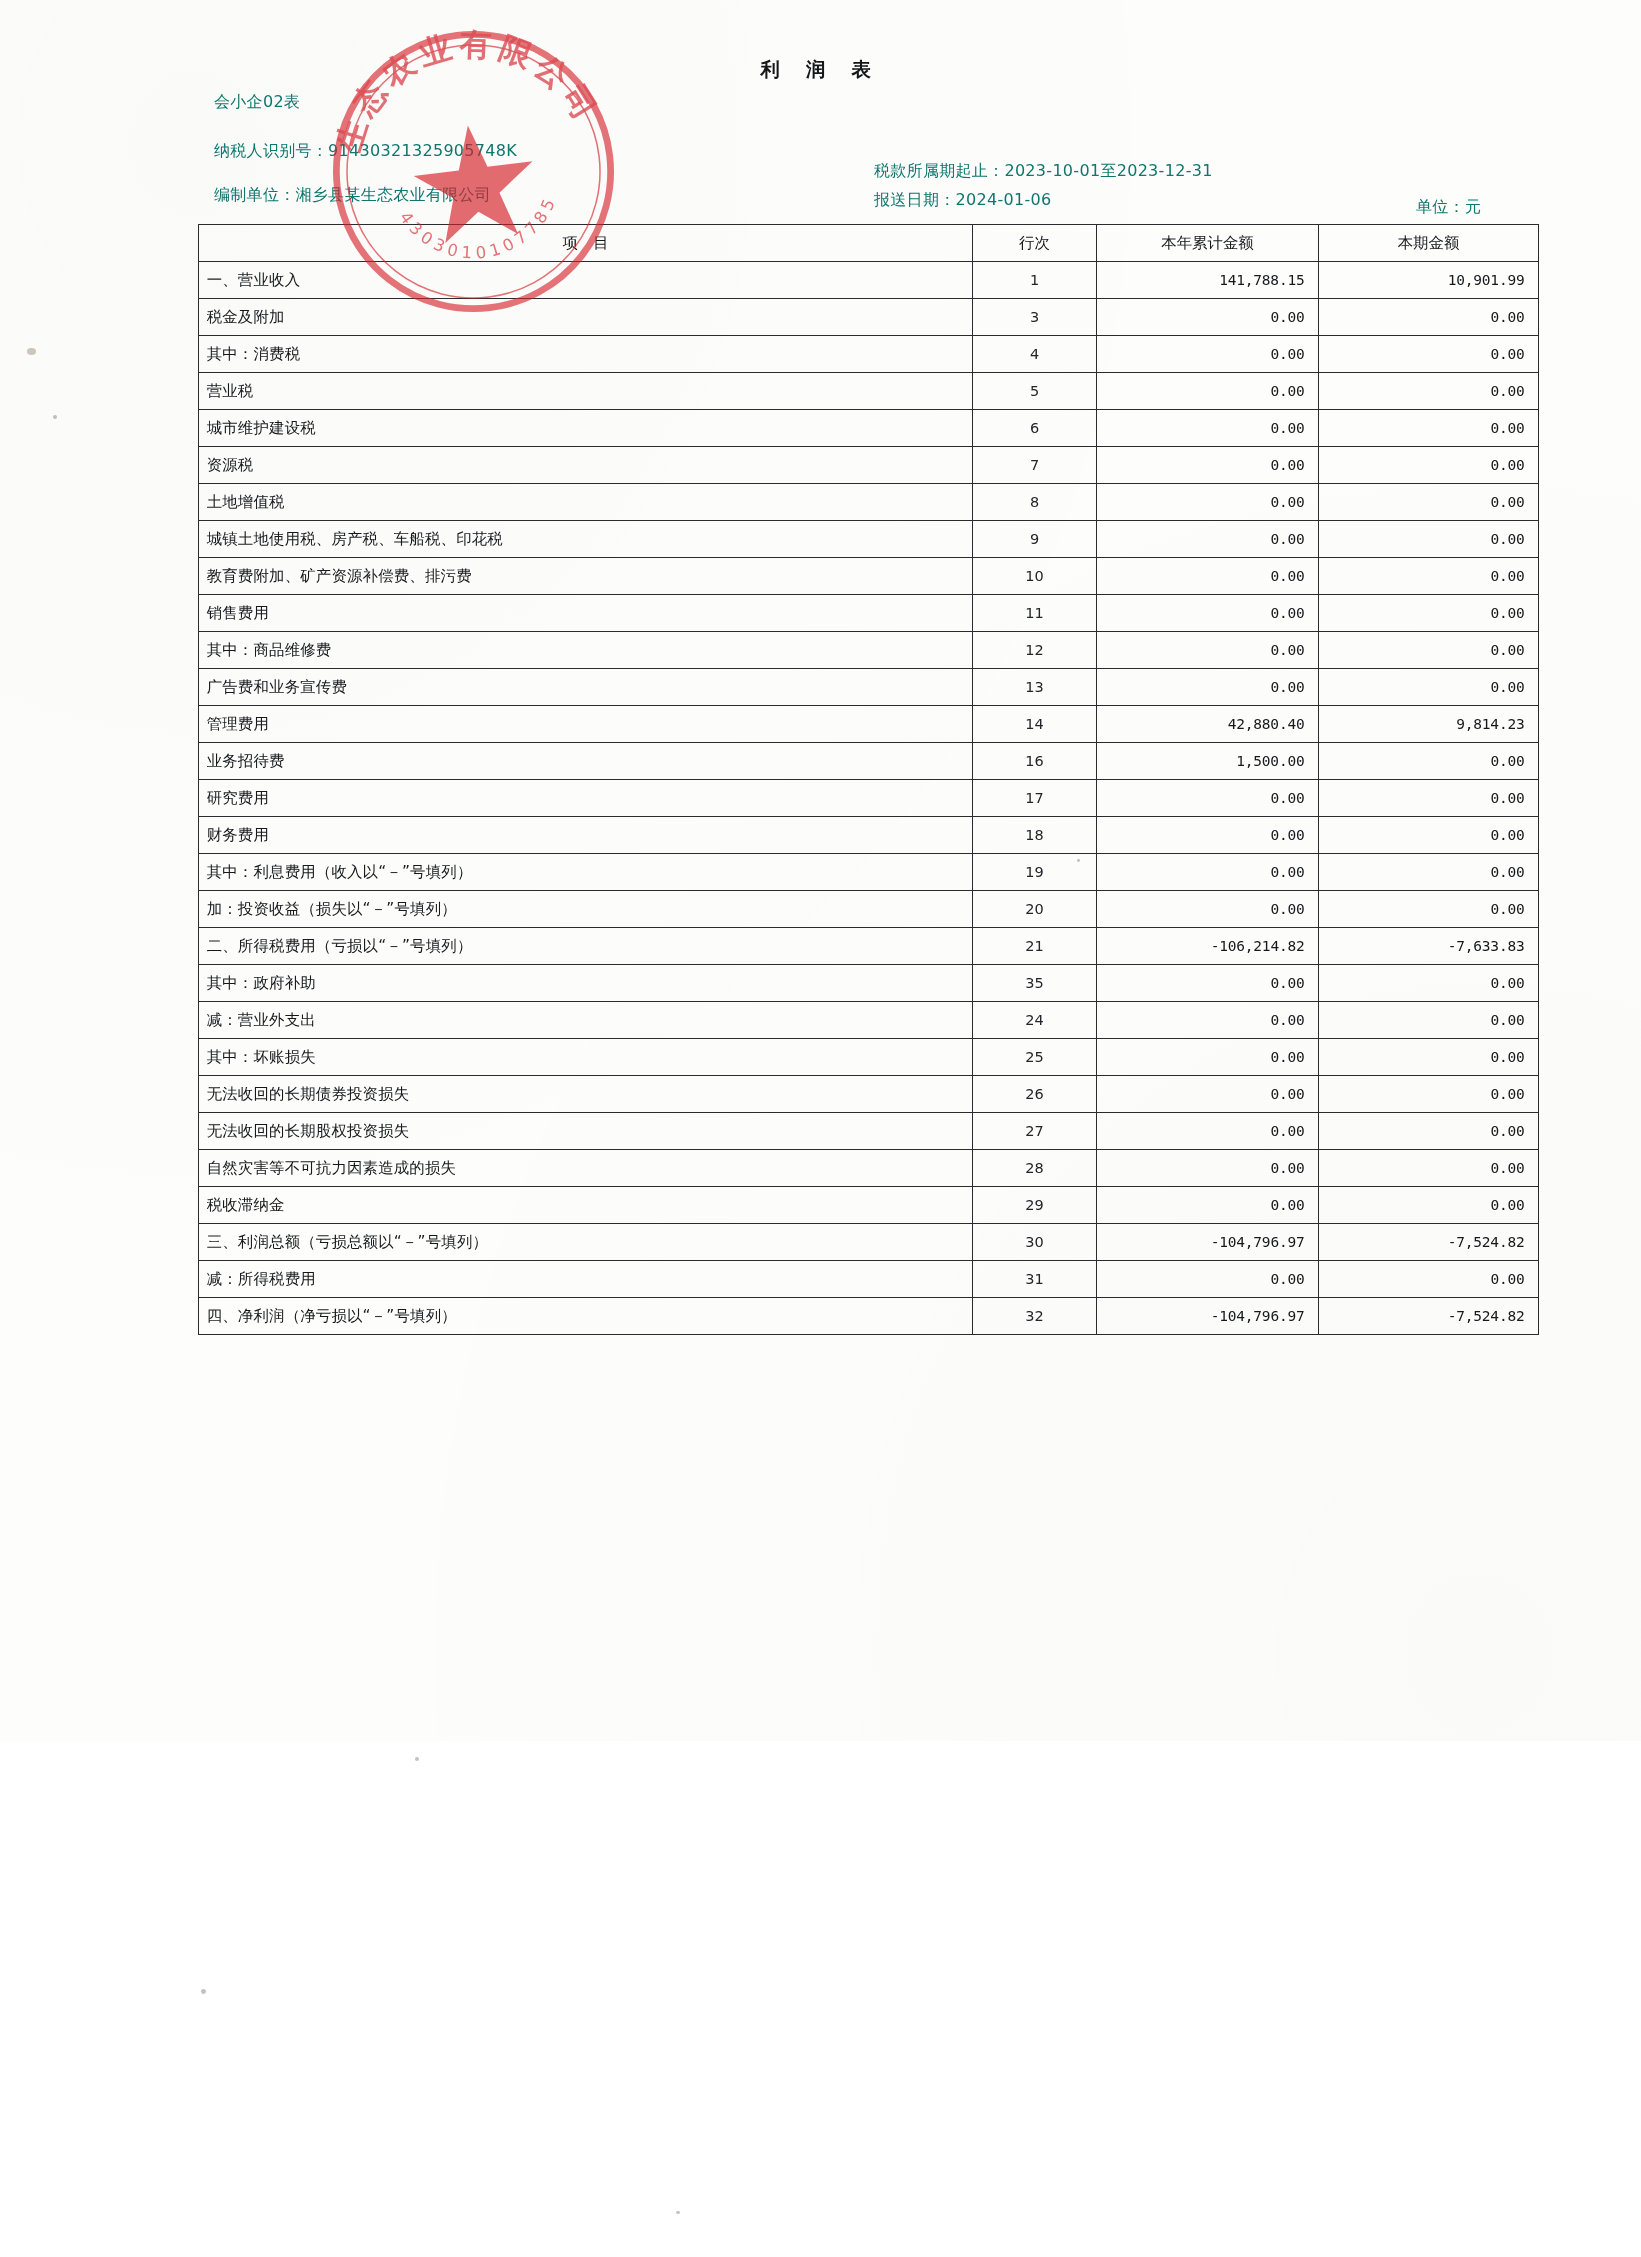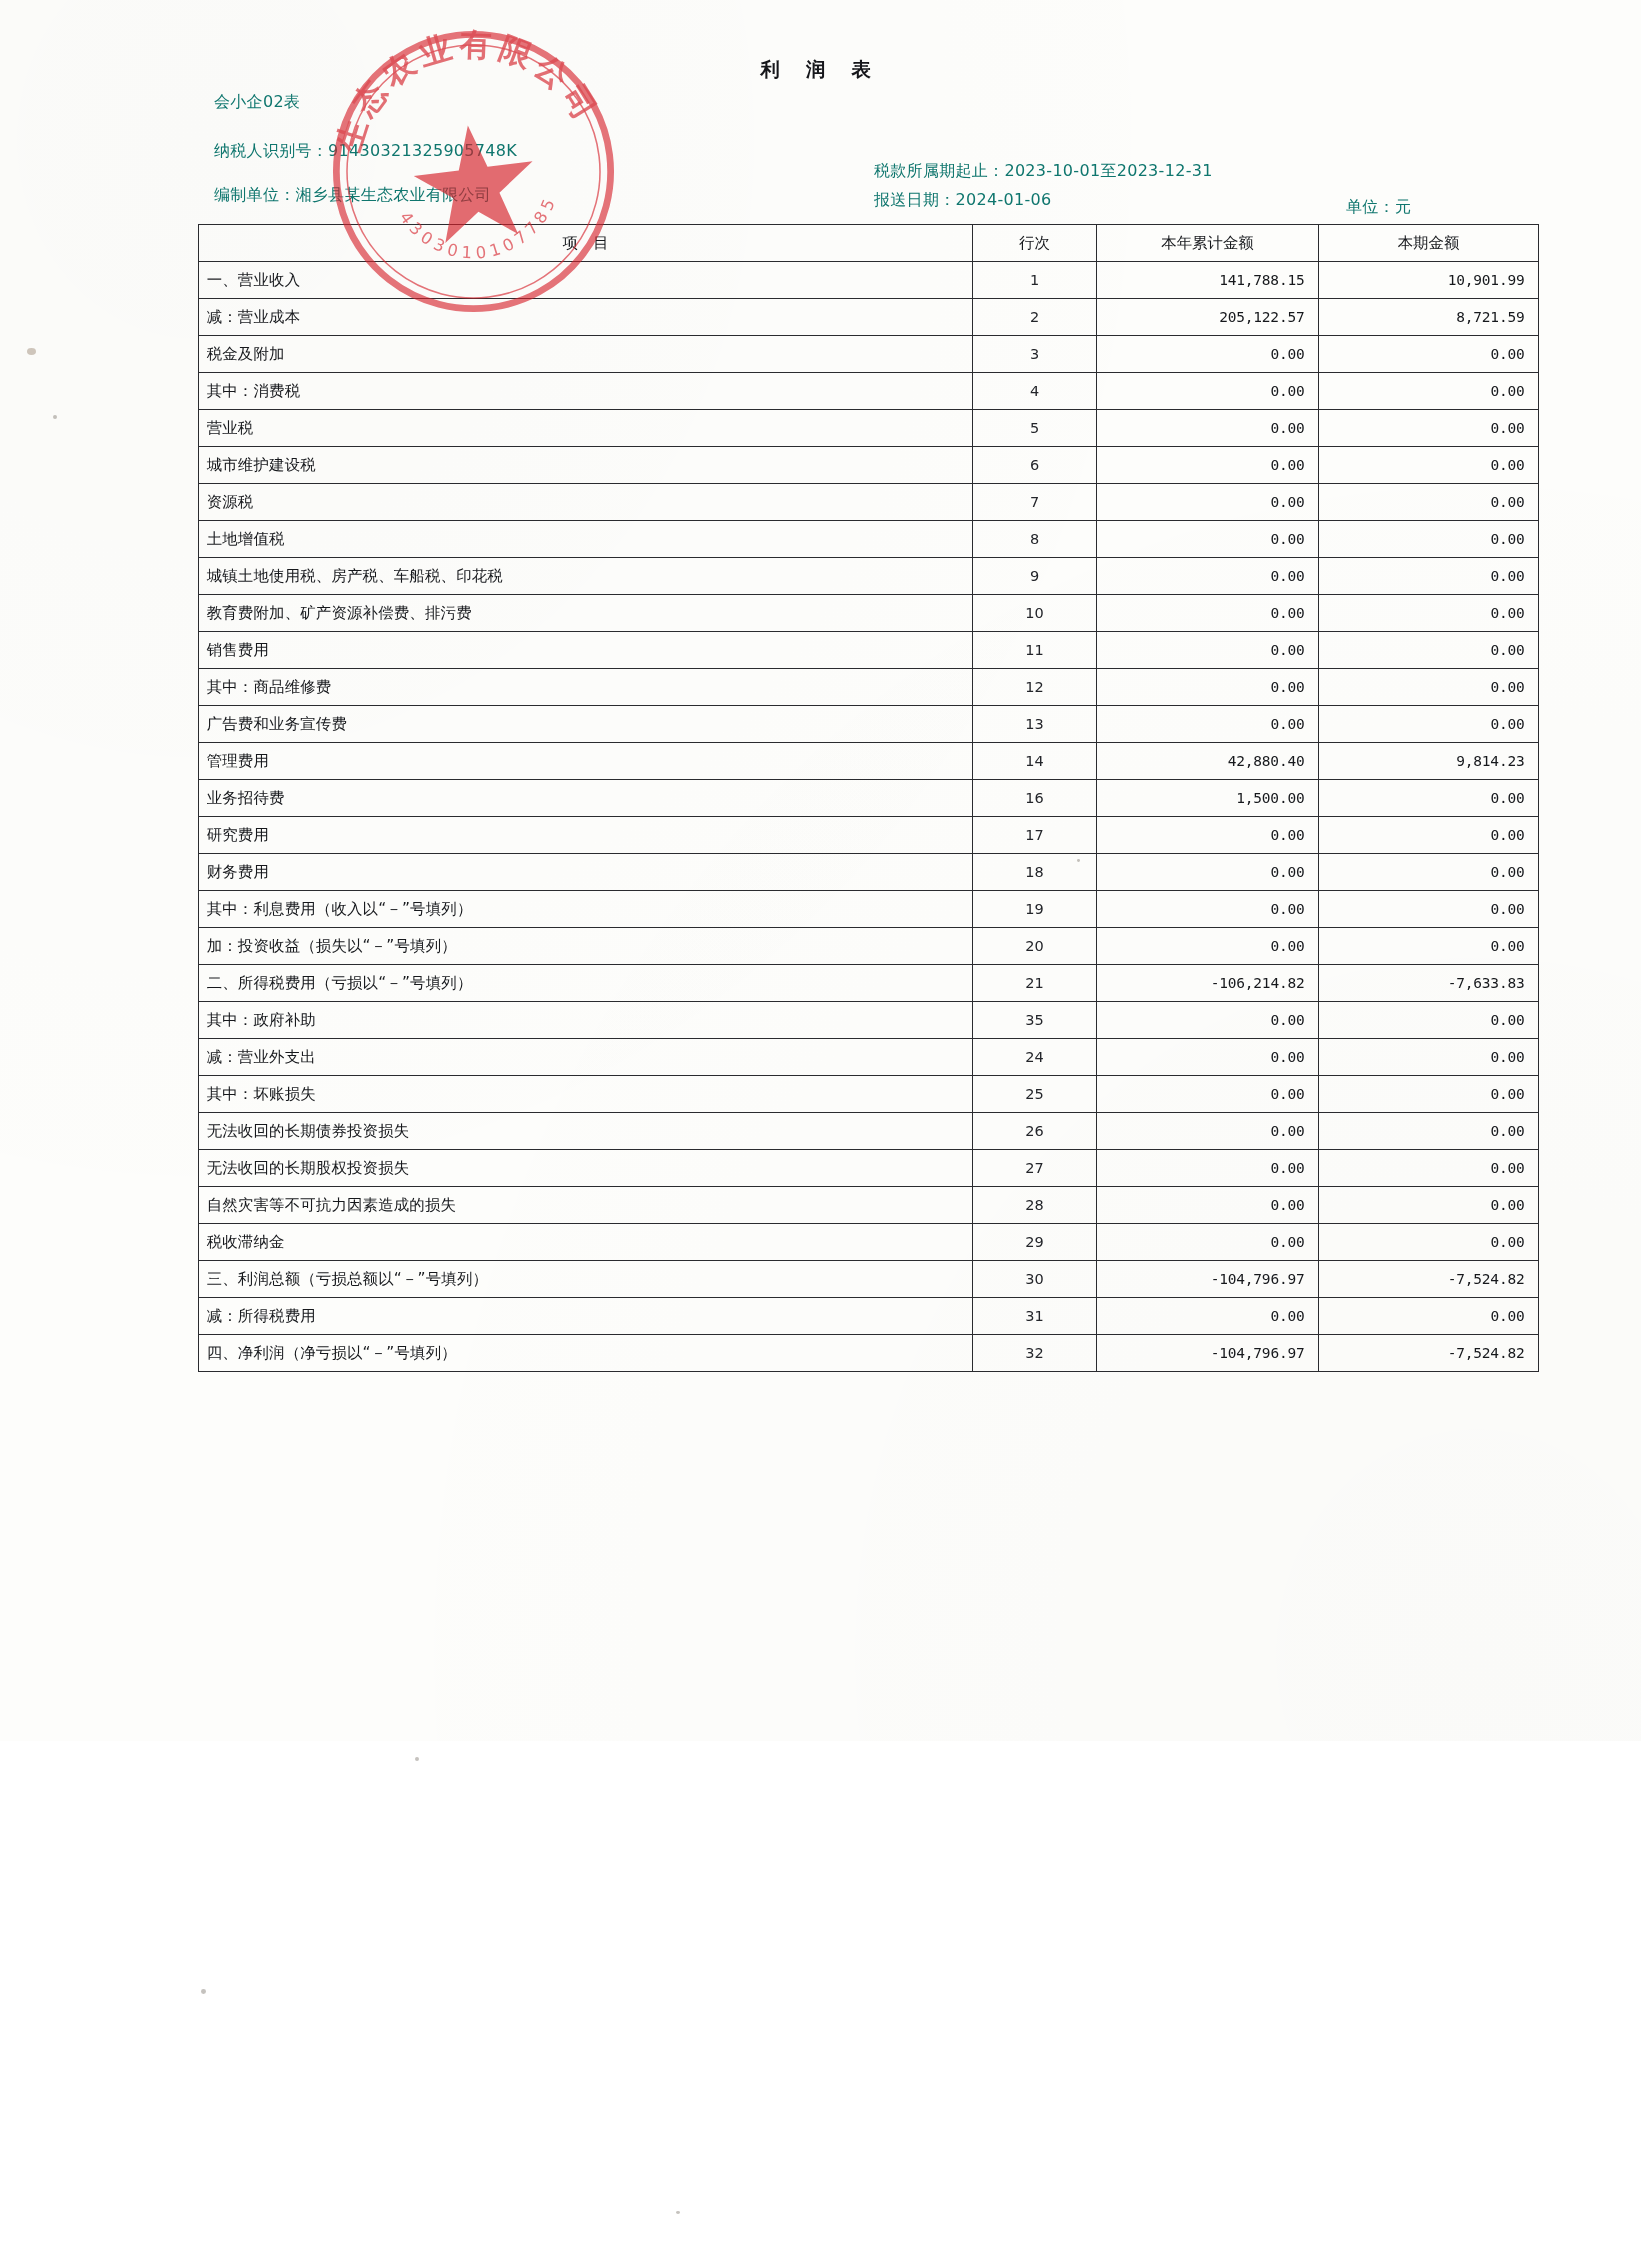"单位：元" .m-currency { left: 1346px -> 1416px }
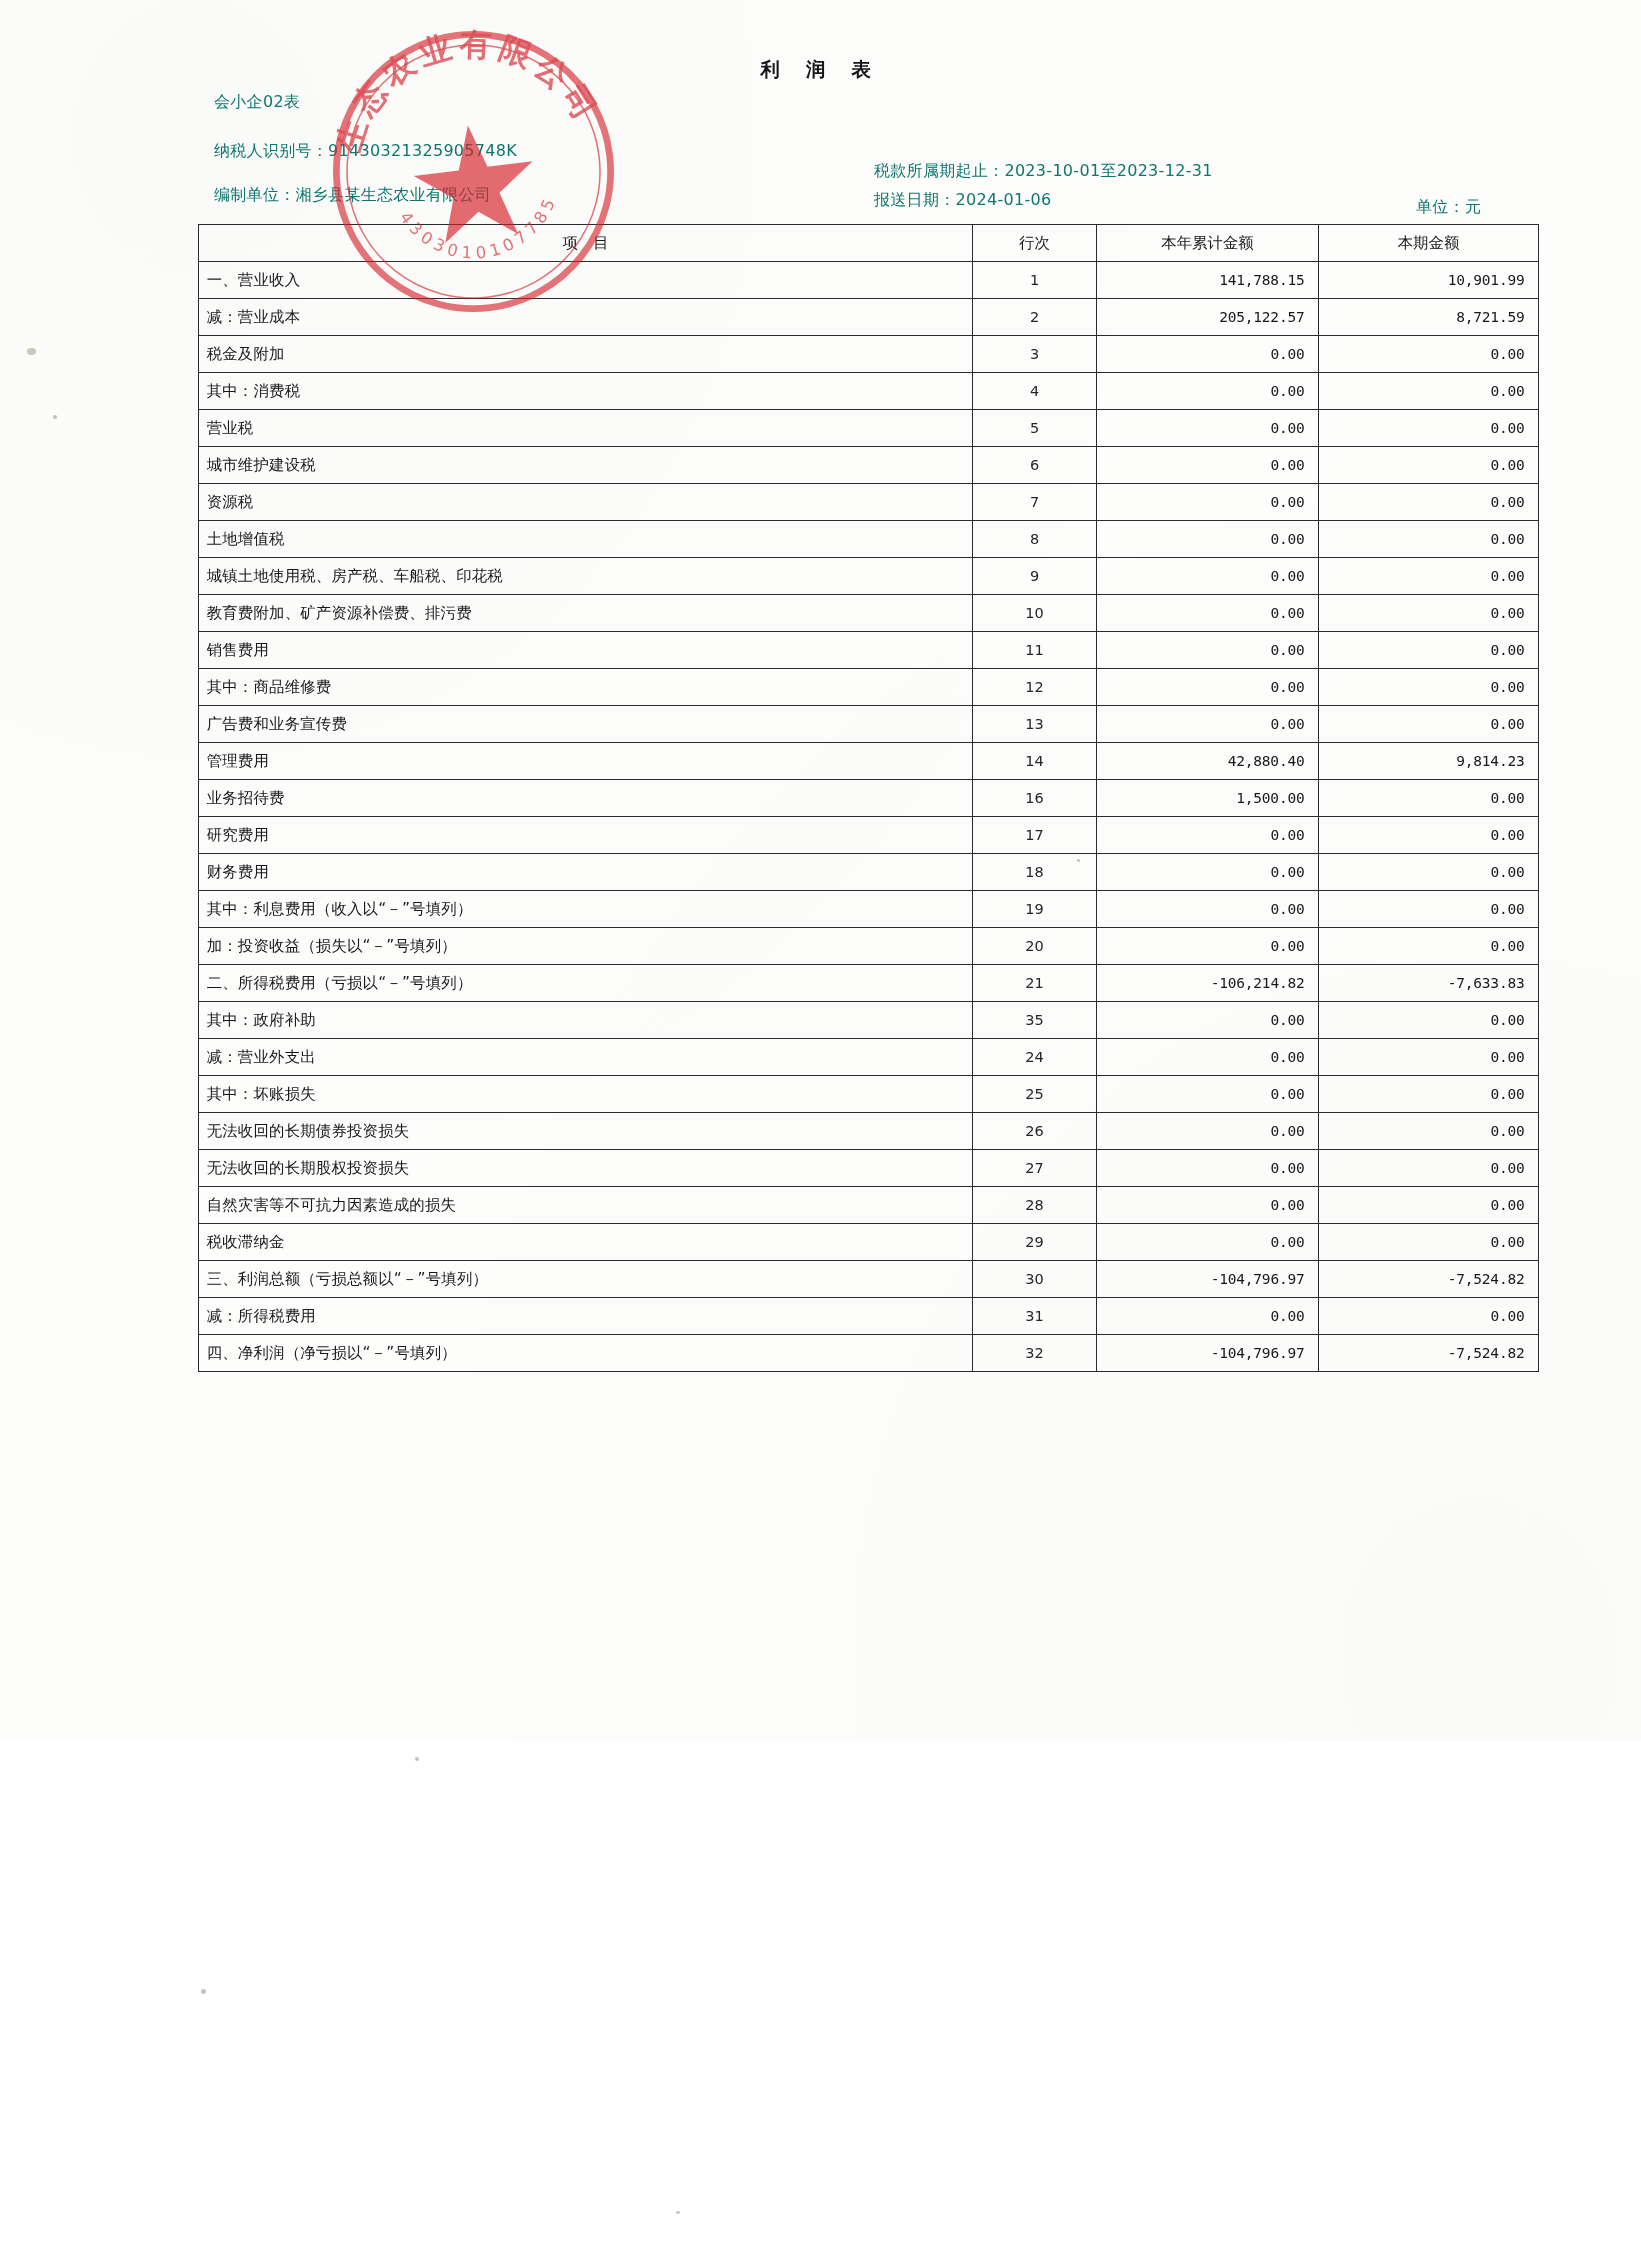"减：营业成本" tr { html: <tr> <td>减：营业成本</td> <td>2</td> <td>205,122.57</td> <td>8,721.59</td> </tr> -> none }
